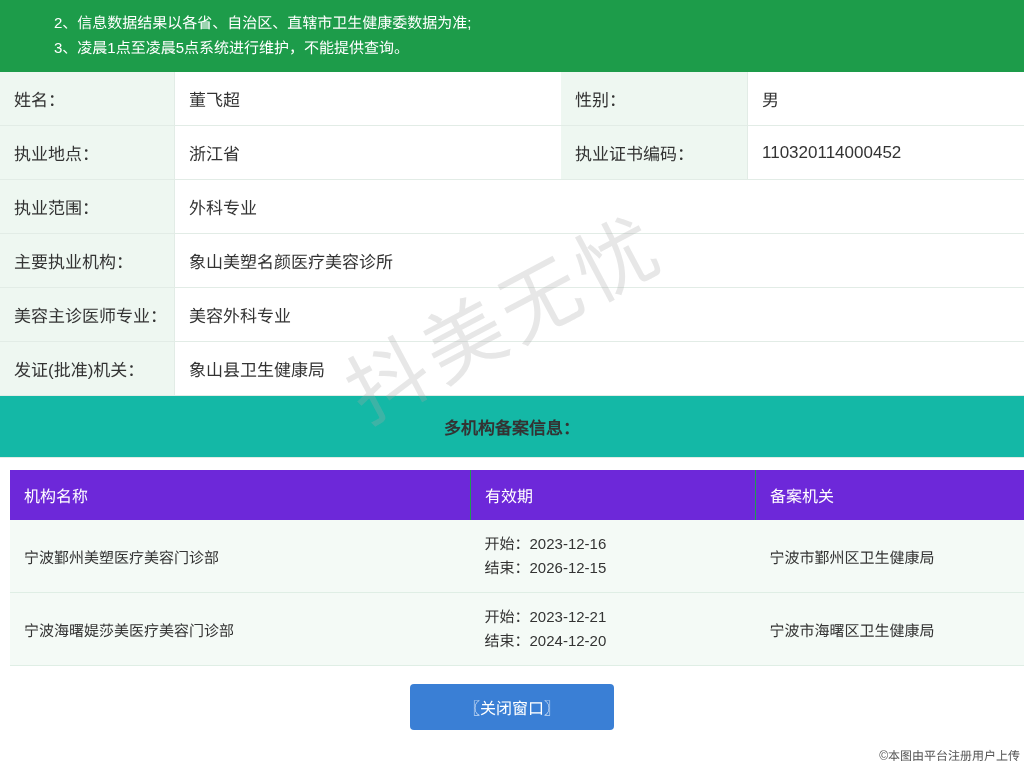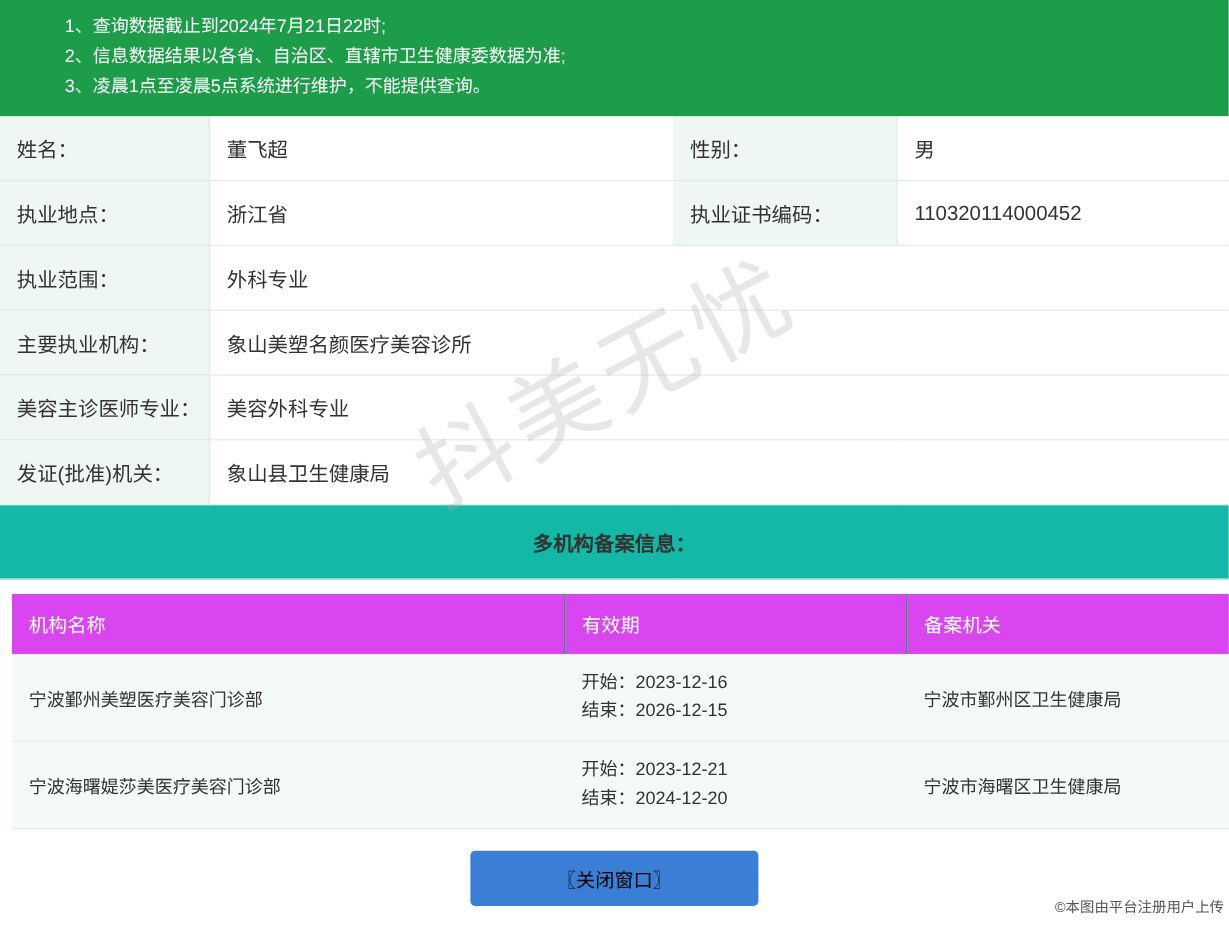"1、查询数据截止到2024年7月21日22时;" div.notice-line { html: <div>1、查询数据截止到2024年7月21日22时;</div> -> none }
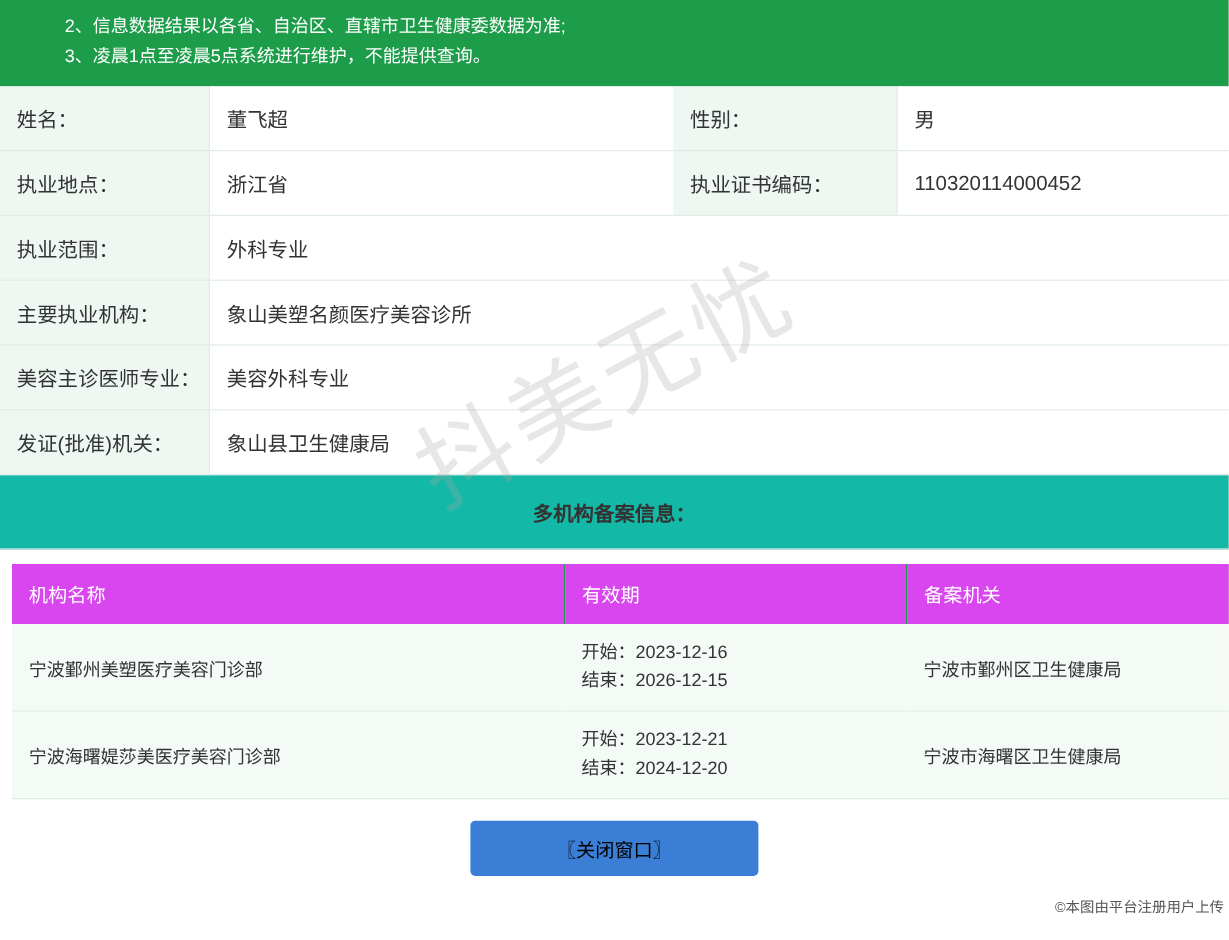"机构名称" .agency-table th { background: #d946ef -> #6d28d9 }
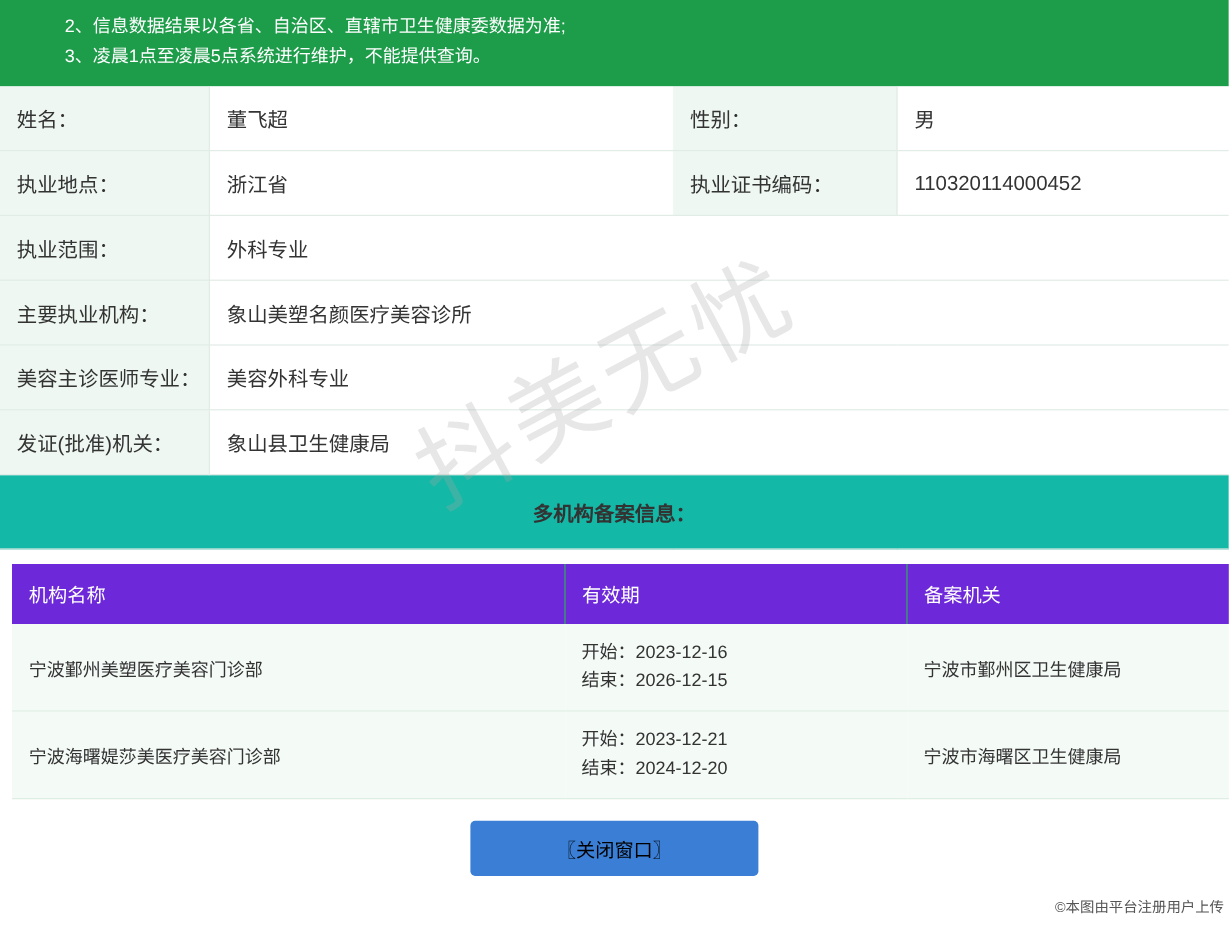"〖关闭窗口〗" .close-btn { color: #000000 -> #ffffff; width: 240px -> 204px }
